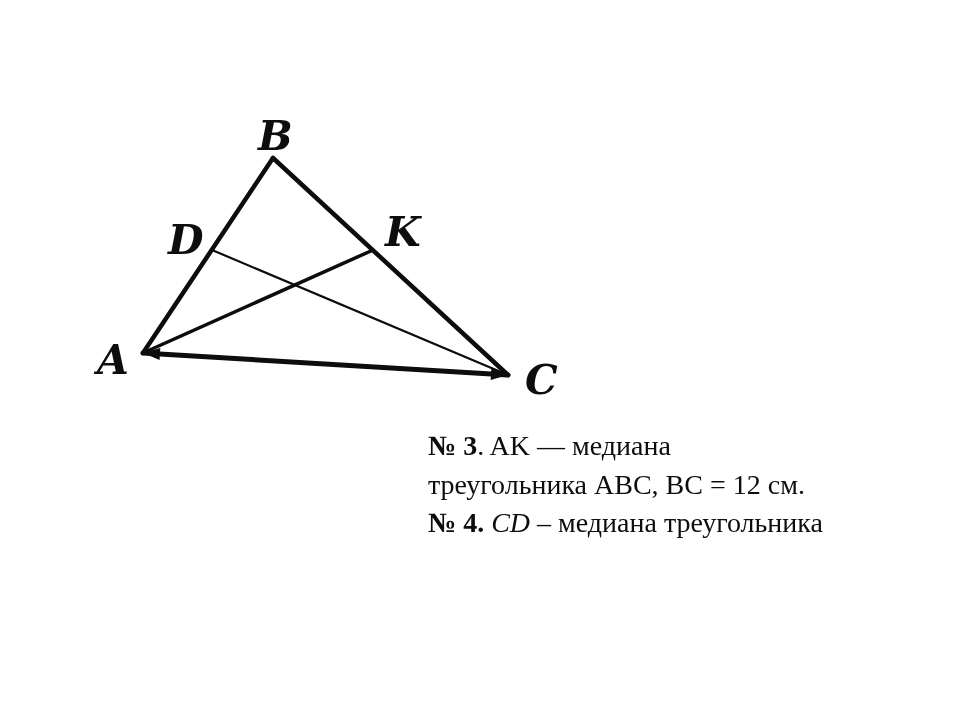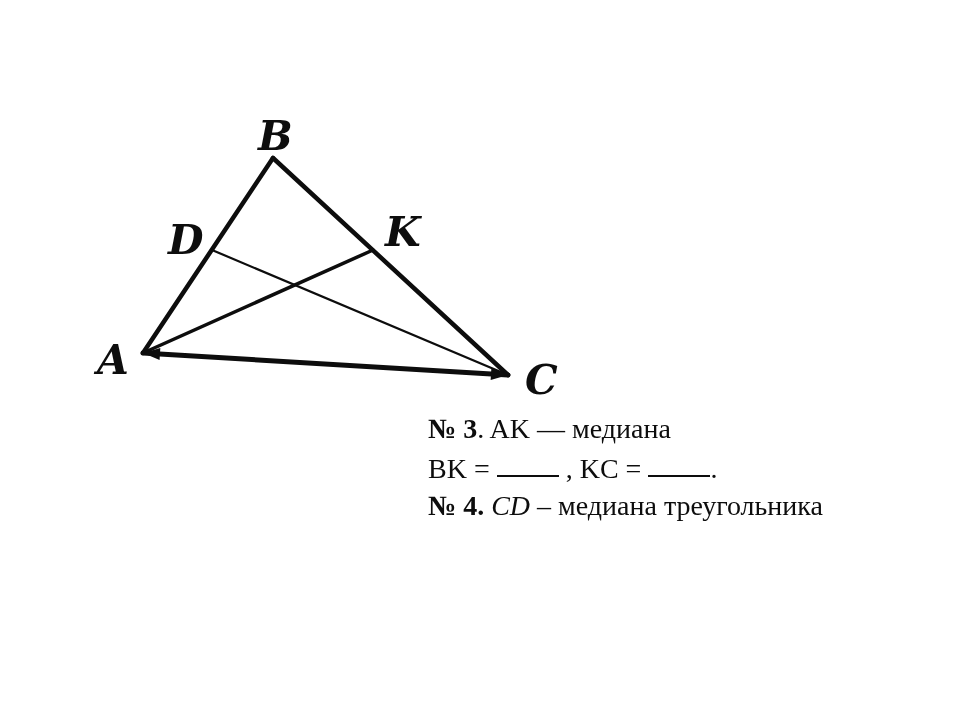"№ 3. AK — медиана" .problems { top: 410px -> 427px }
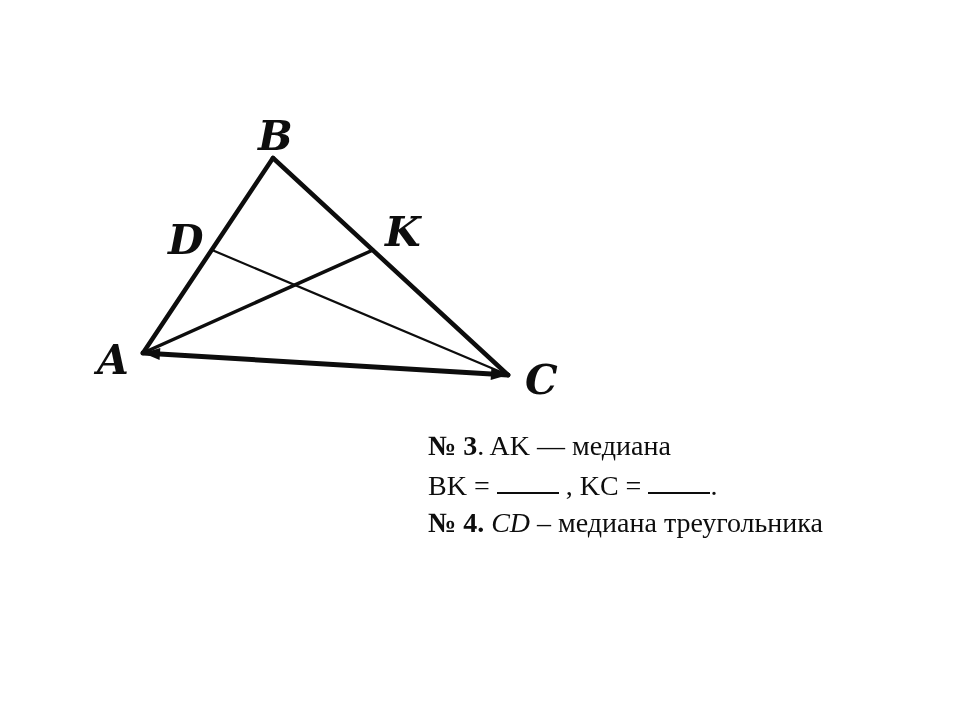"треугольника ABC, BC = 12" div.pline { html: none -> <div><span>треугольника ABC, BC = 12 см.</span></div> }
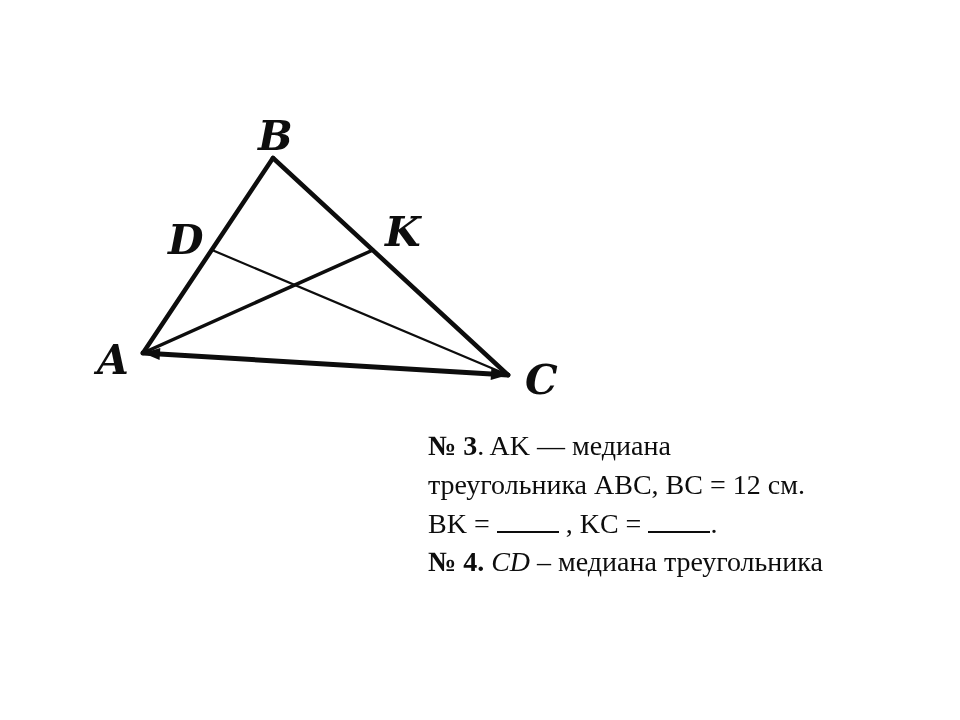"BK = , KC =" div.pline { html: <div><span>BK = </span><span></span><span> , KC = </span><span></span><span>.</span></div> -> none }
